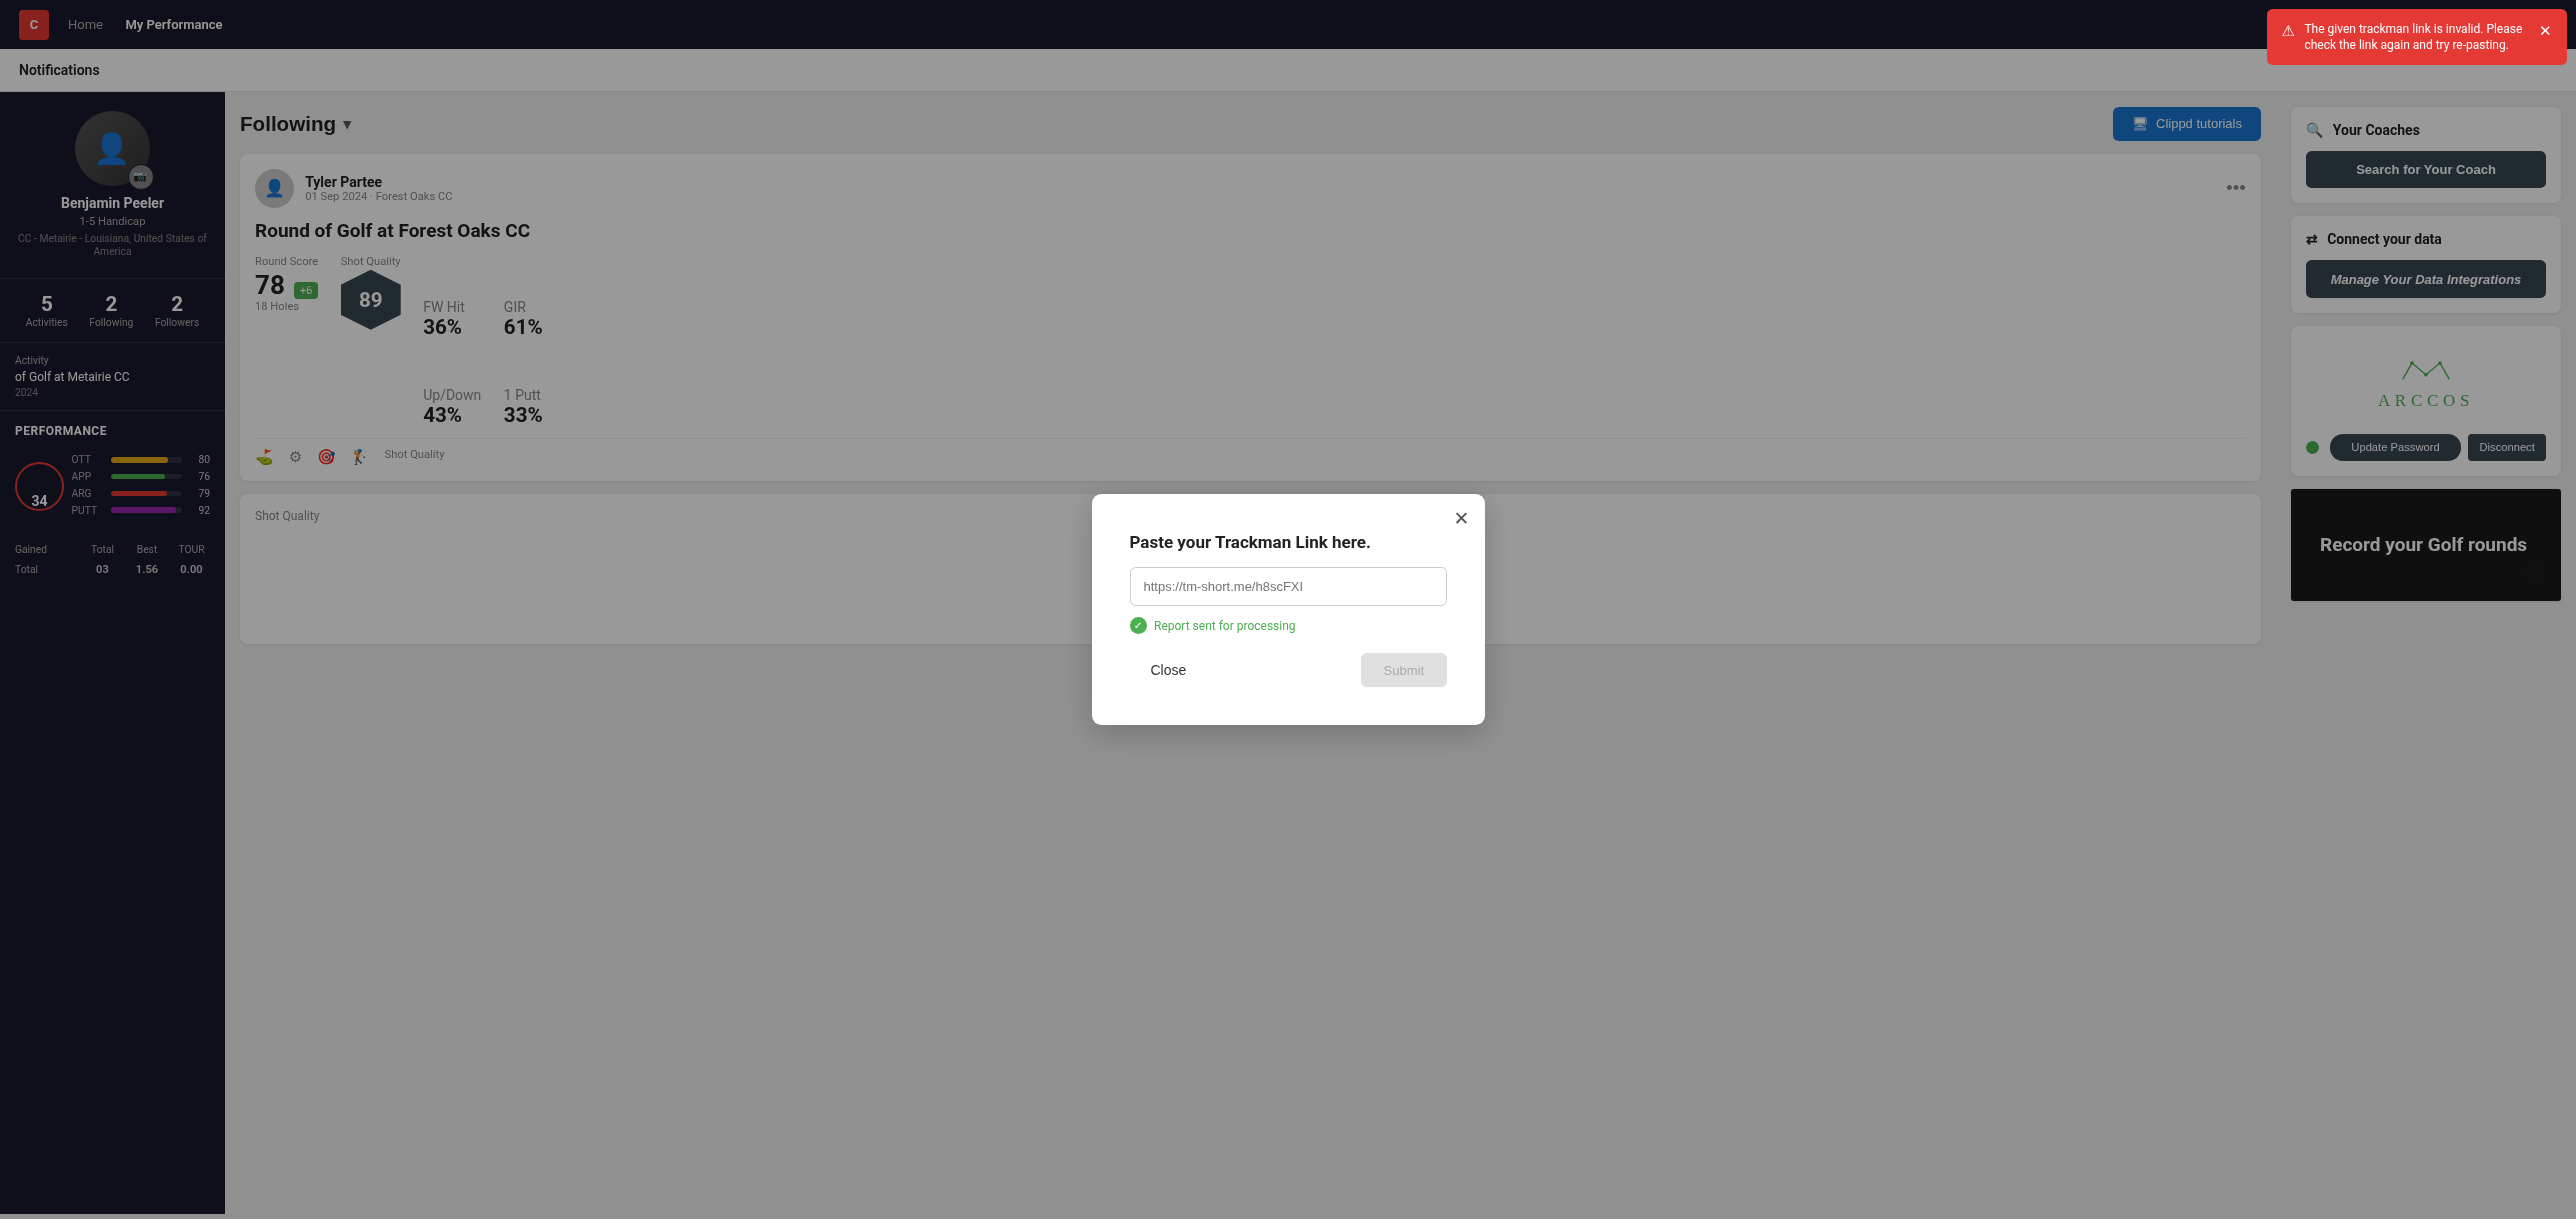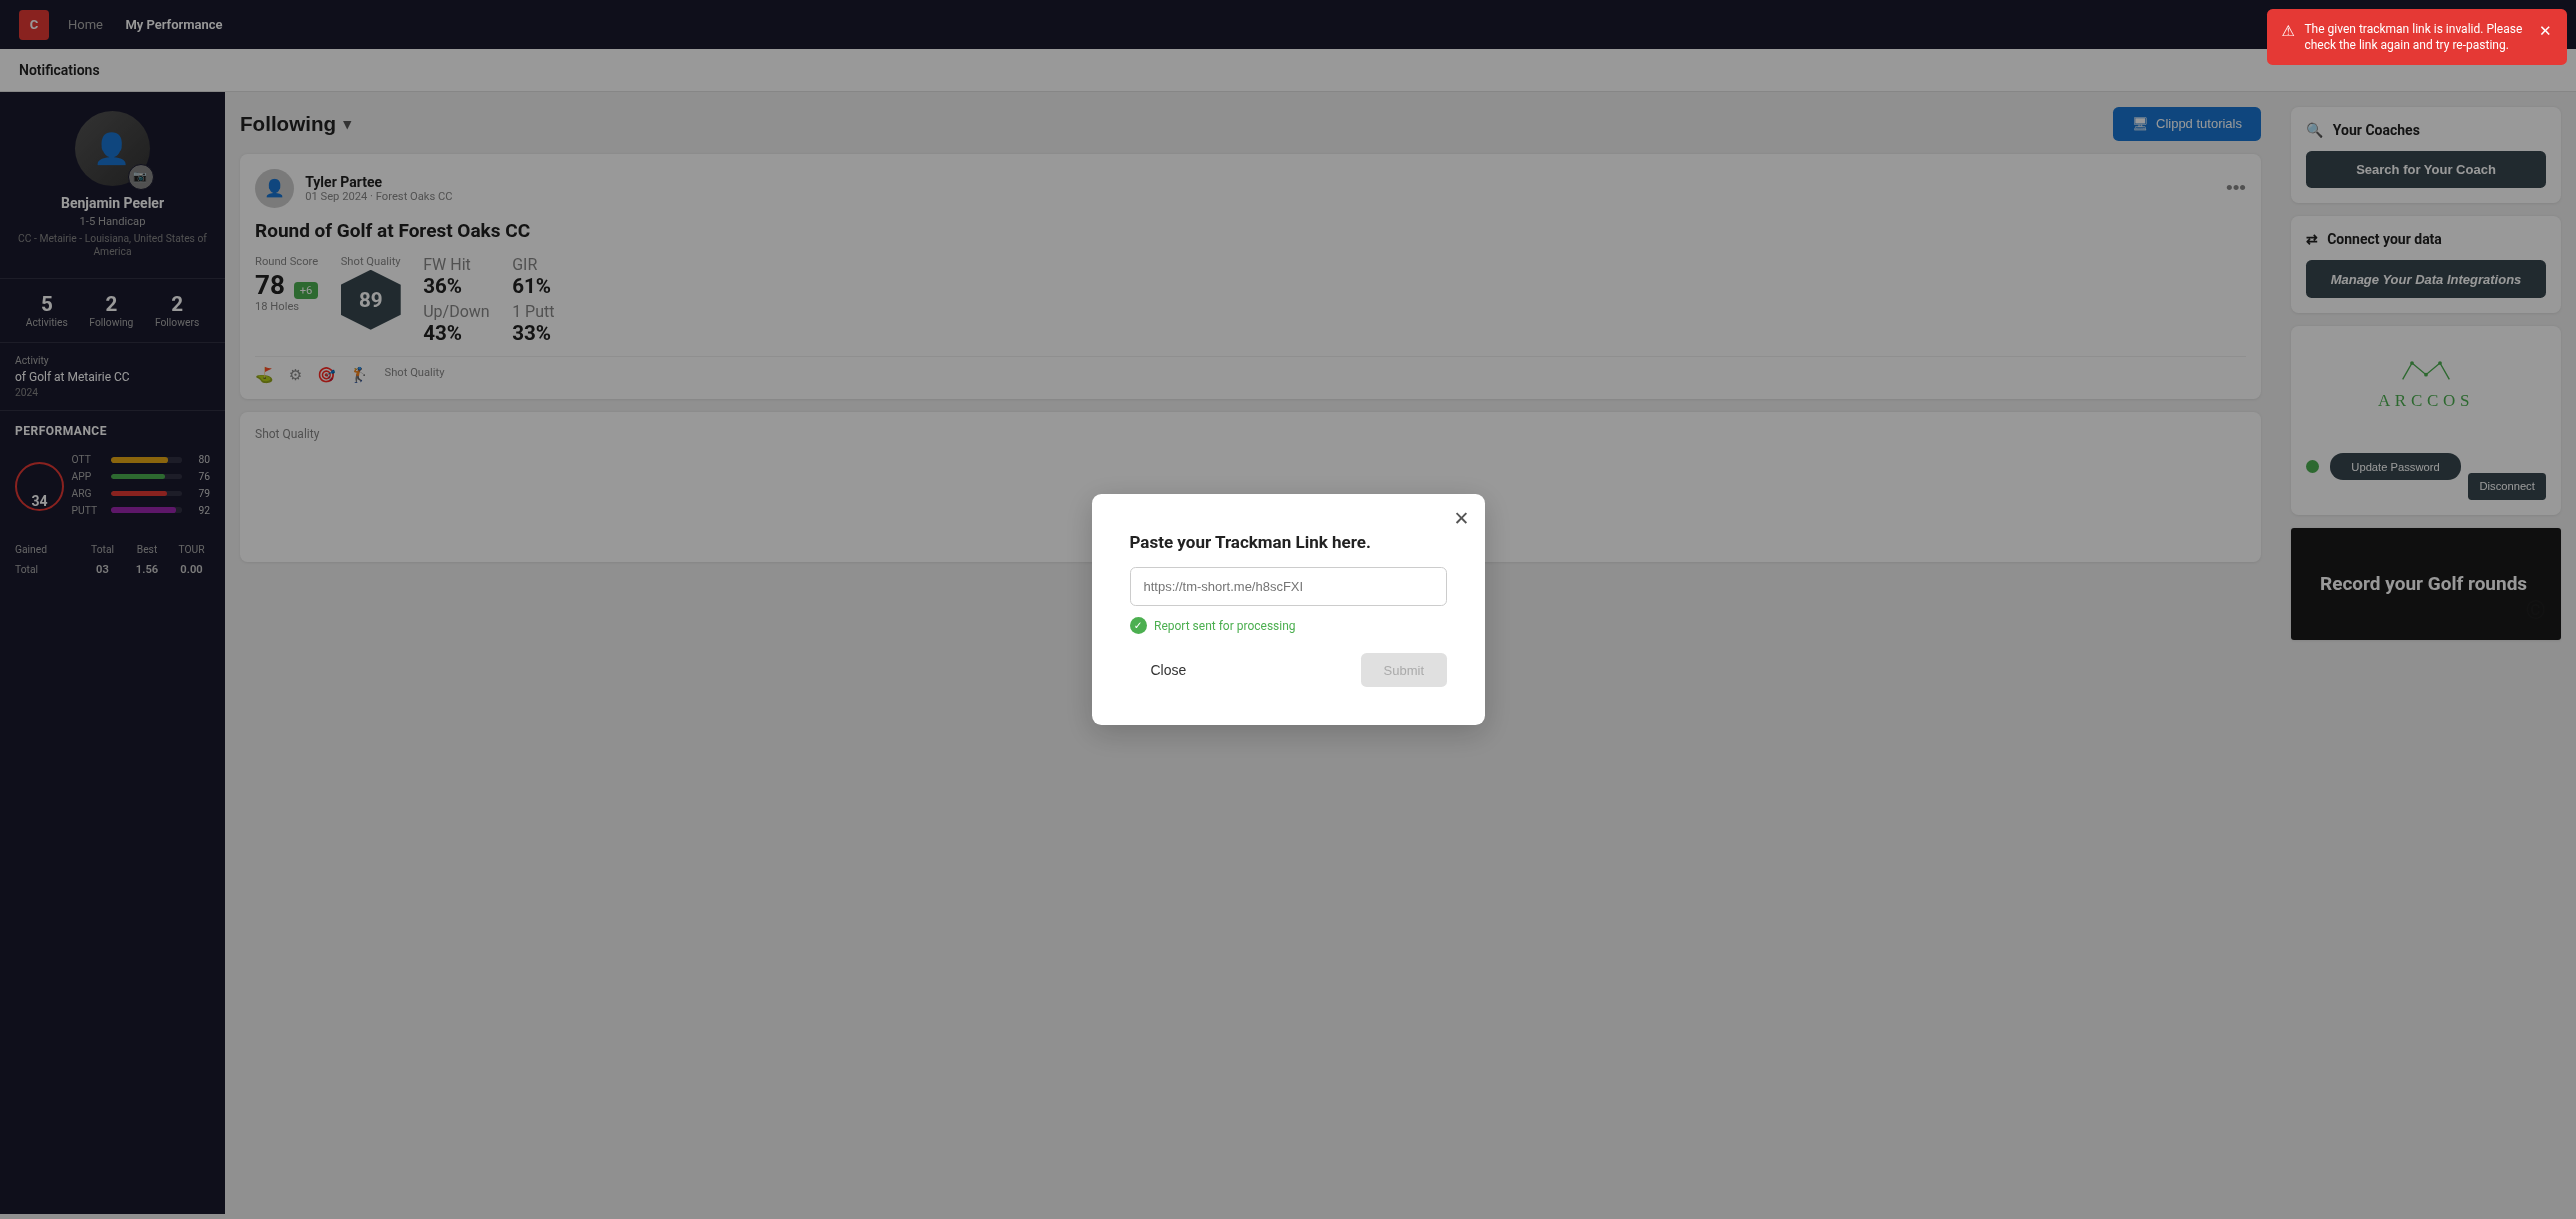"FW Hit" .stat-pair-label { font-size: 16px -> 14px; margin-top: none -> 44px }
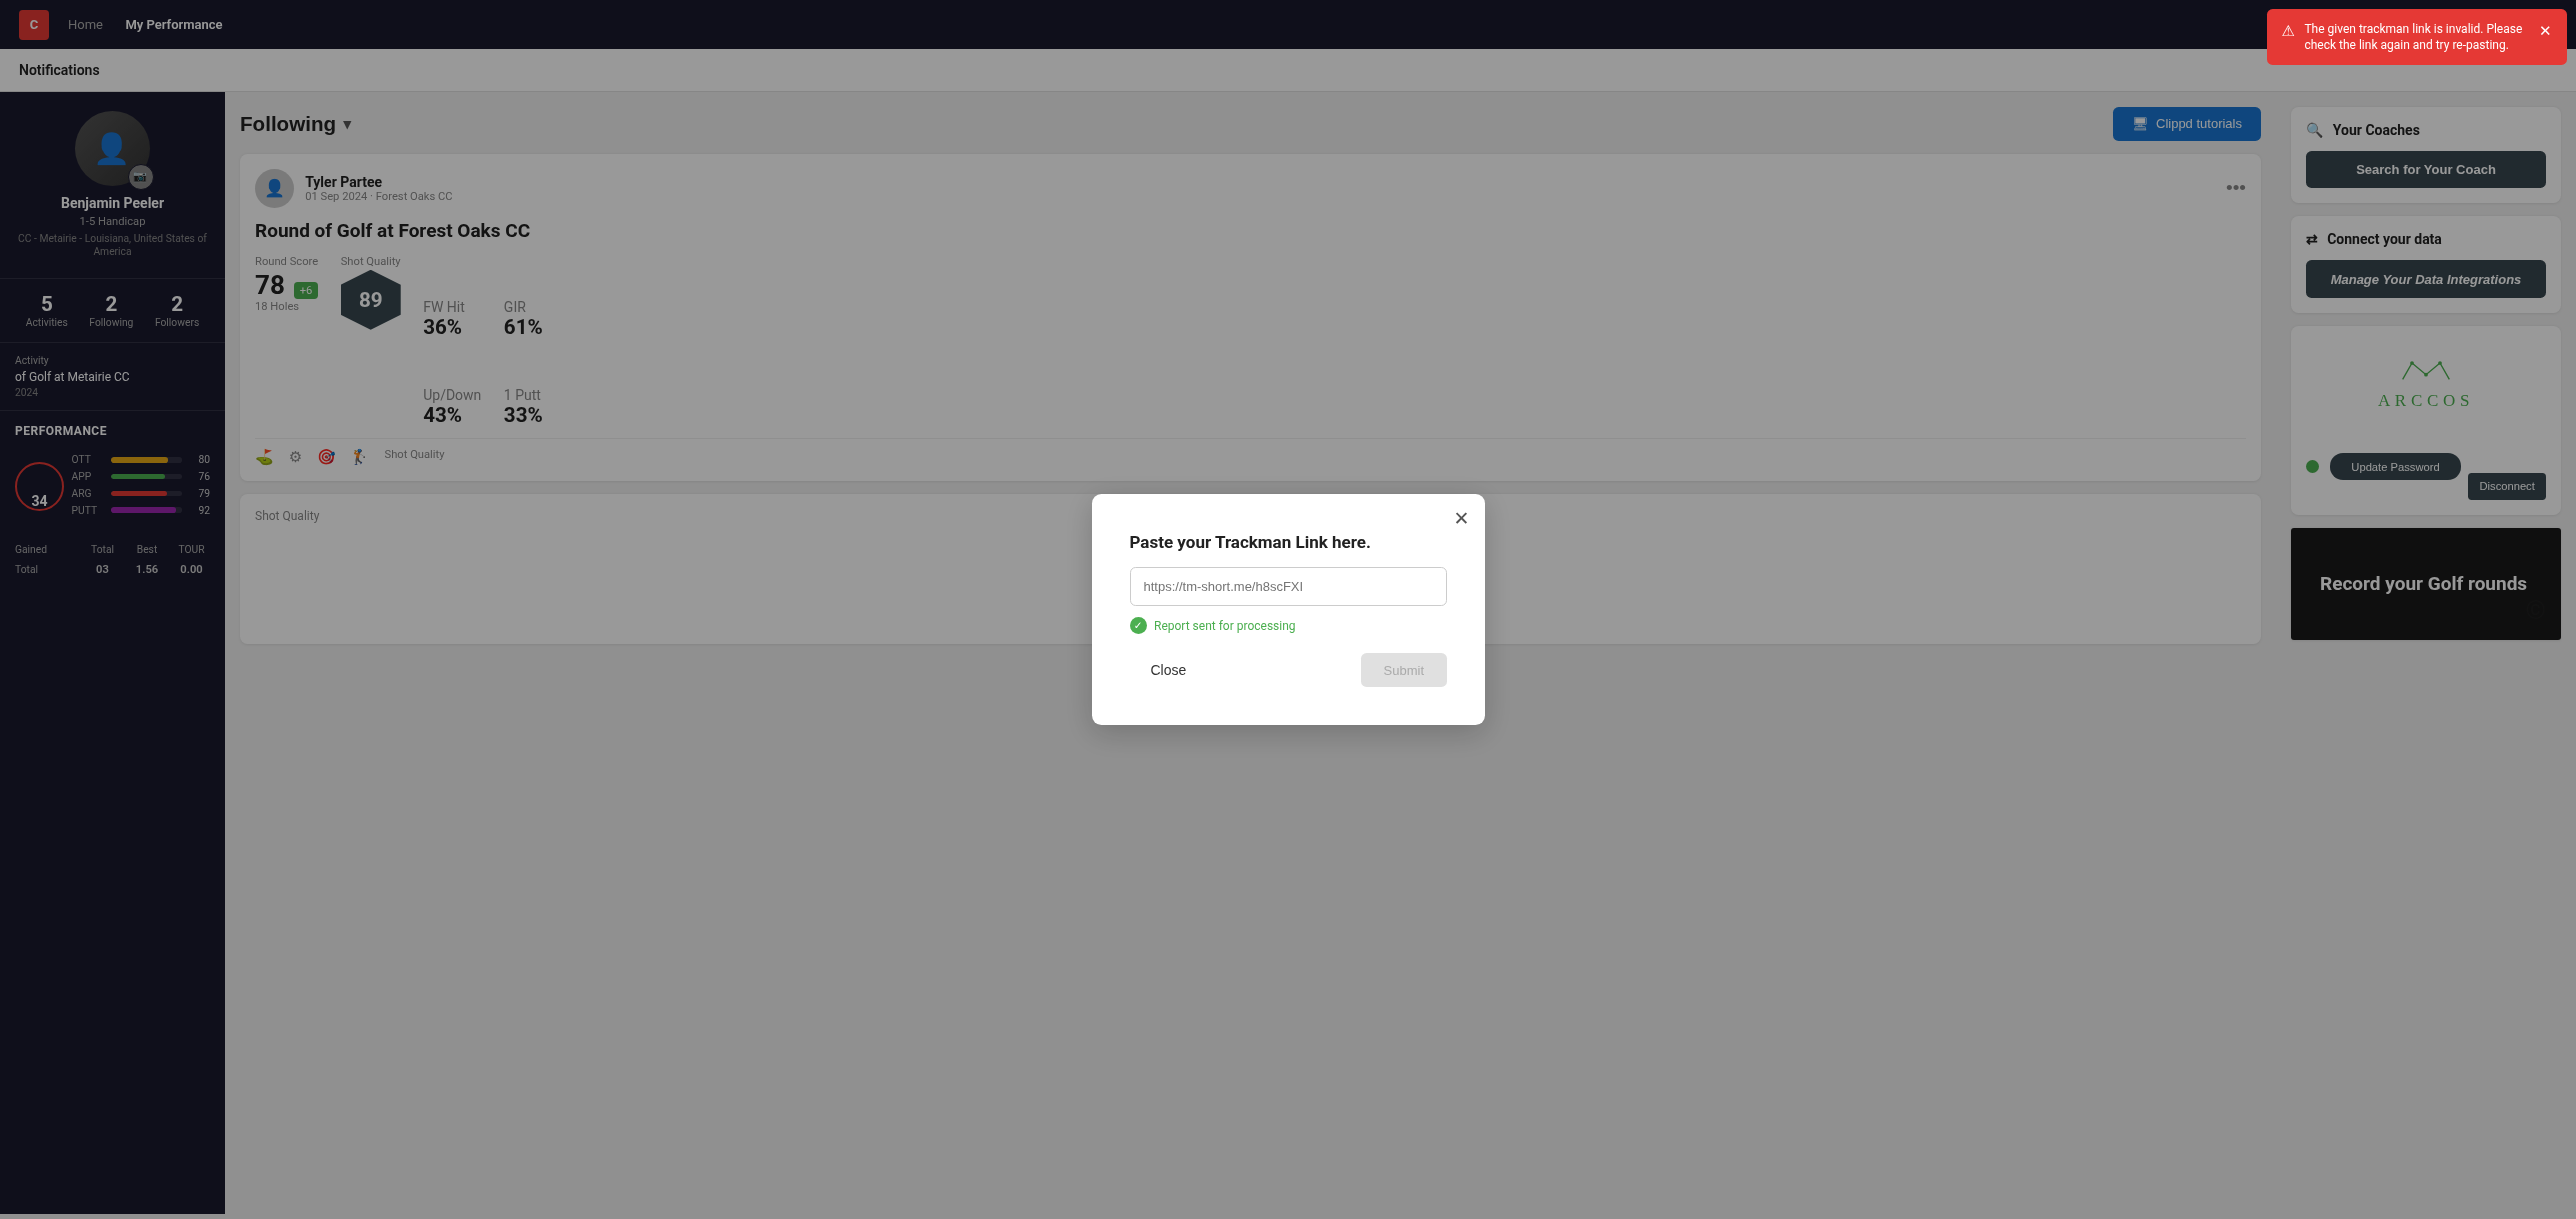"Disconnect" .disconnect-btn { margin-top: 39px -> none }
